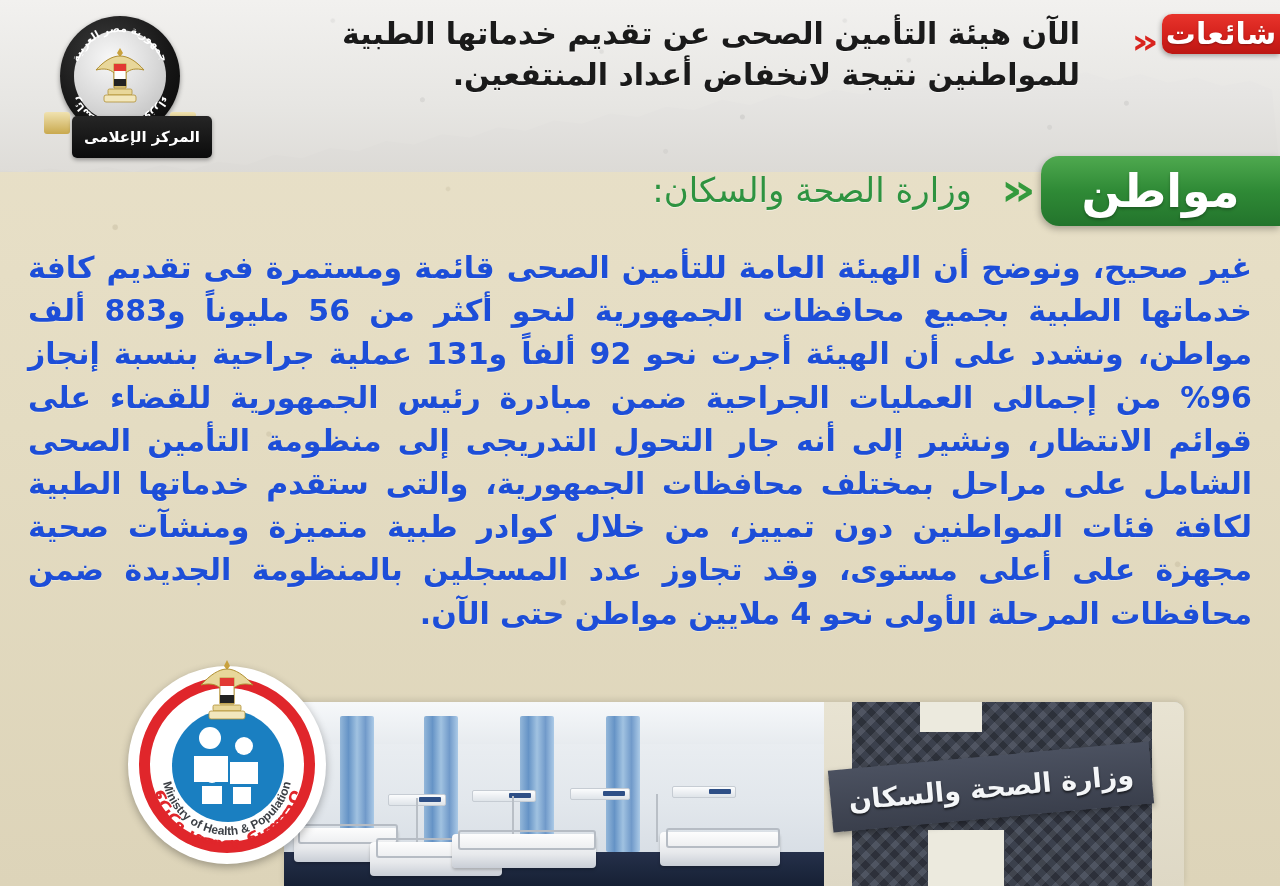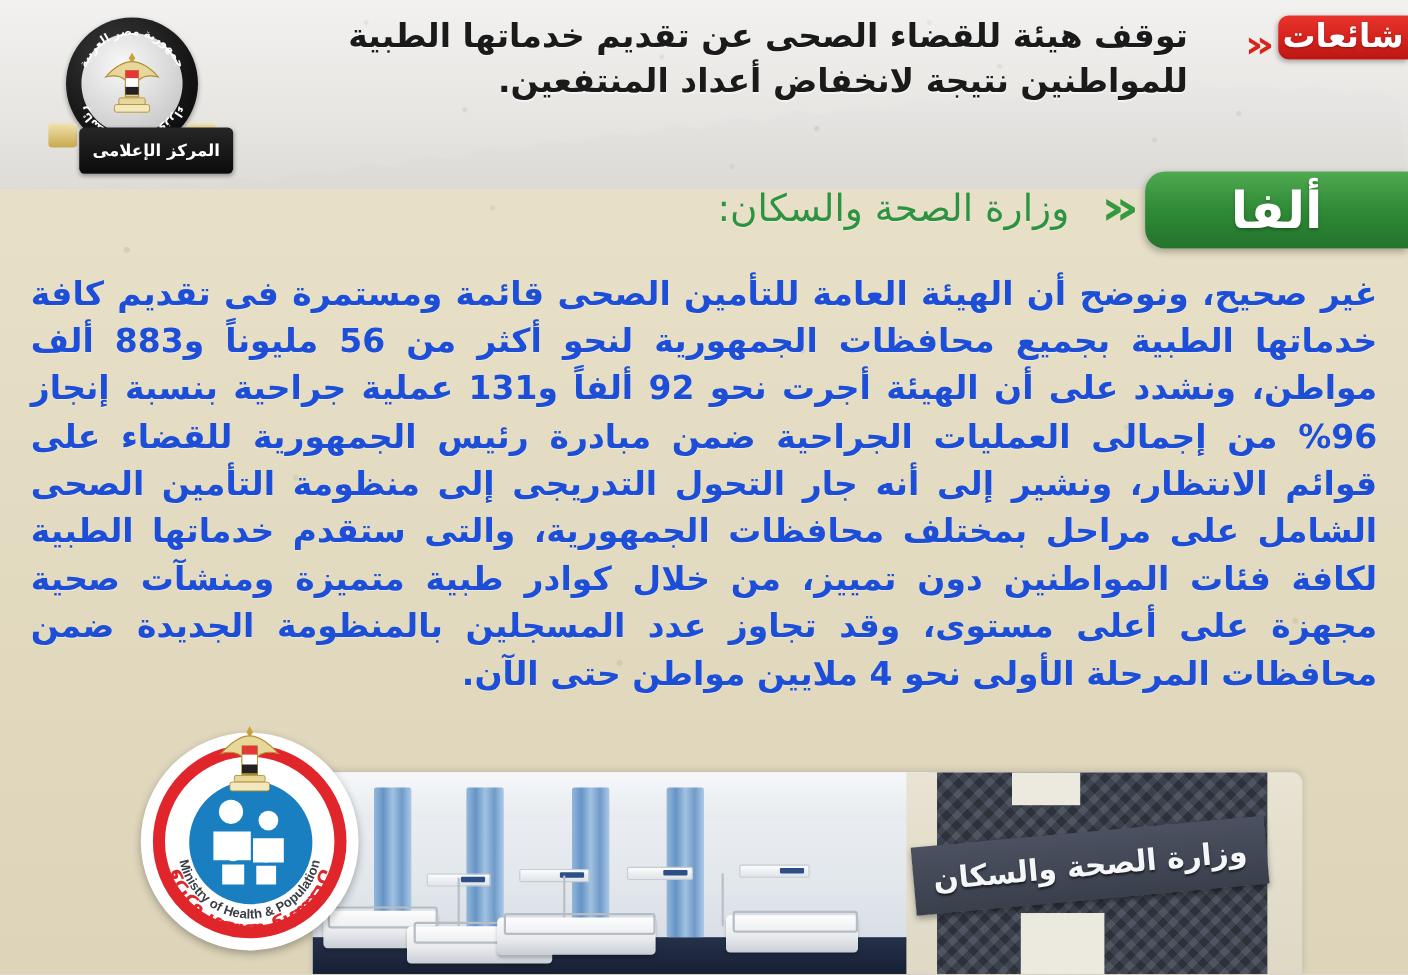"توقف هيئة للقضاء الصحى عن" div.rumor-text { text: توقف هيئة للقضاء -> الآن هيئة التأمين }
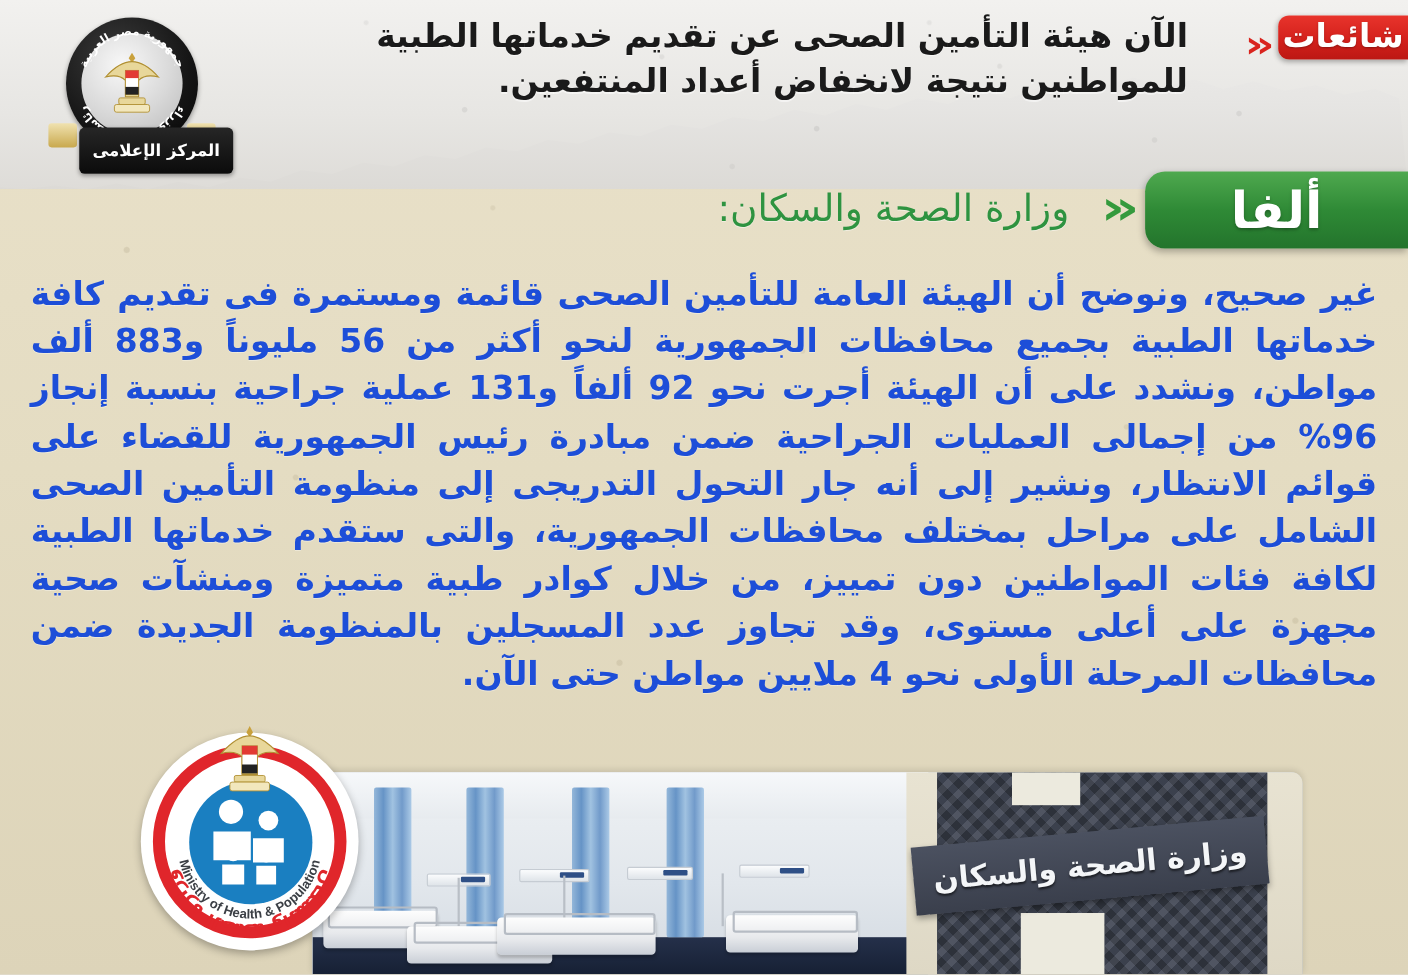"ألفا" span { text: ألفا -> مواطن }
